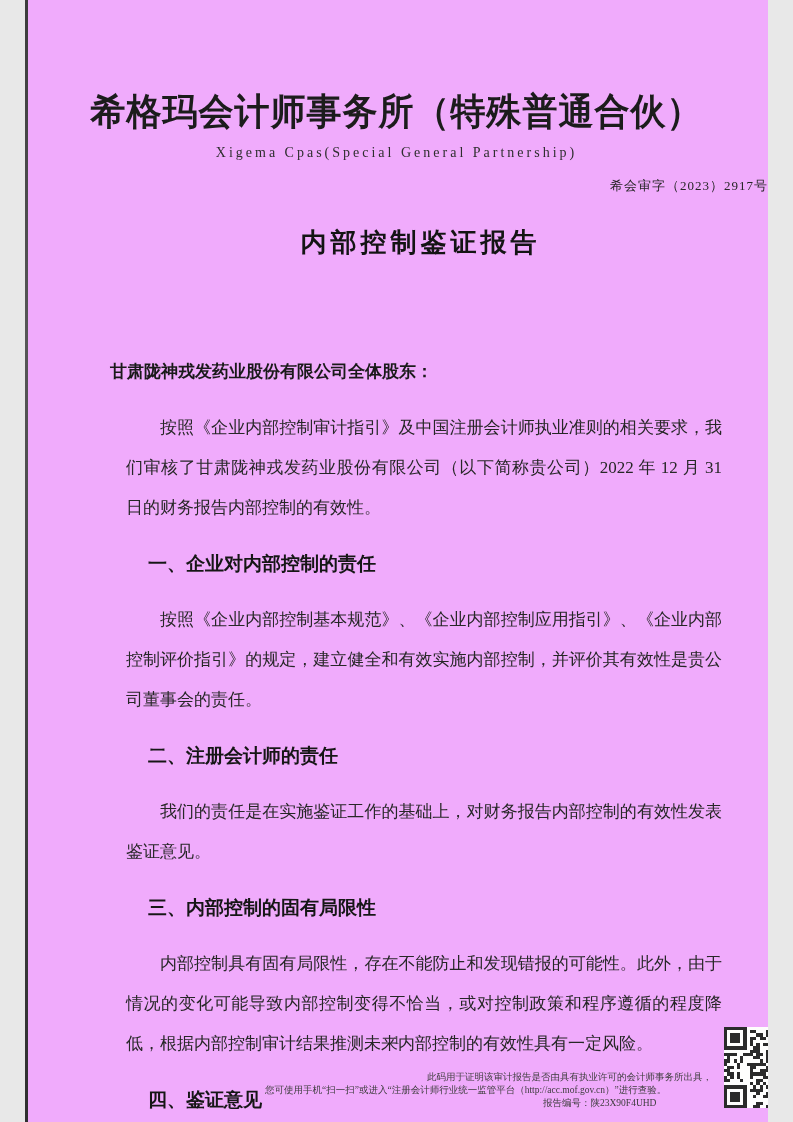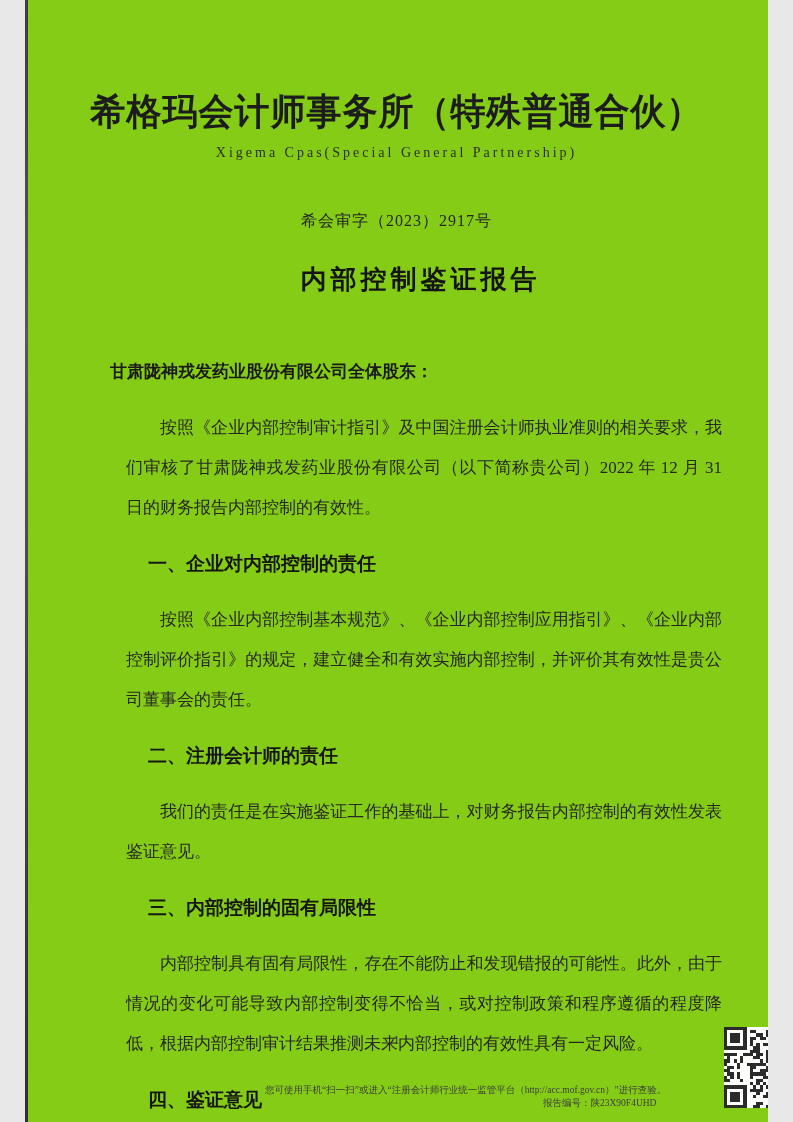"希格玛会计师事务所（特殊普通合伙）" .page { background: #84cc16 -> #f0abfc }
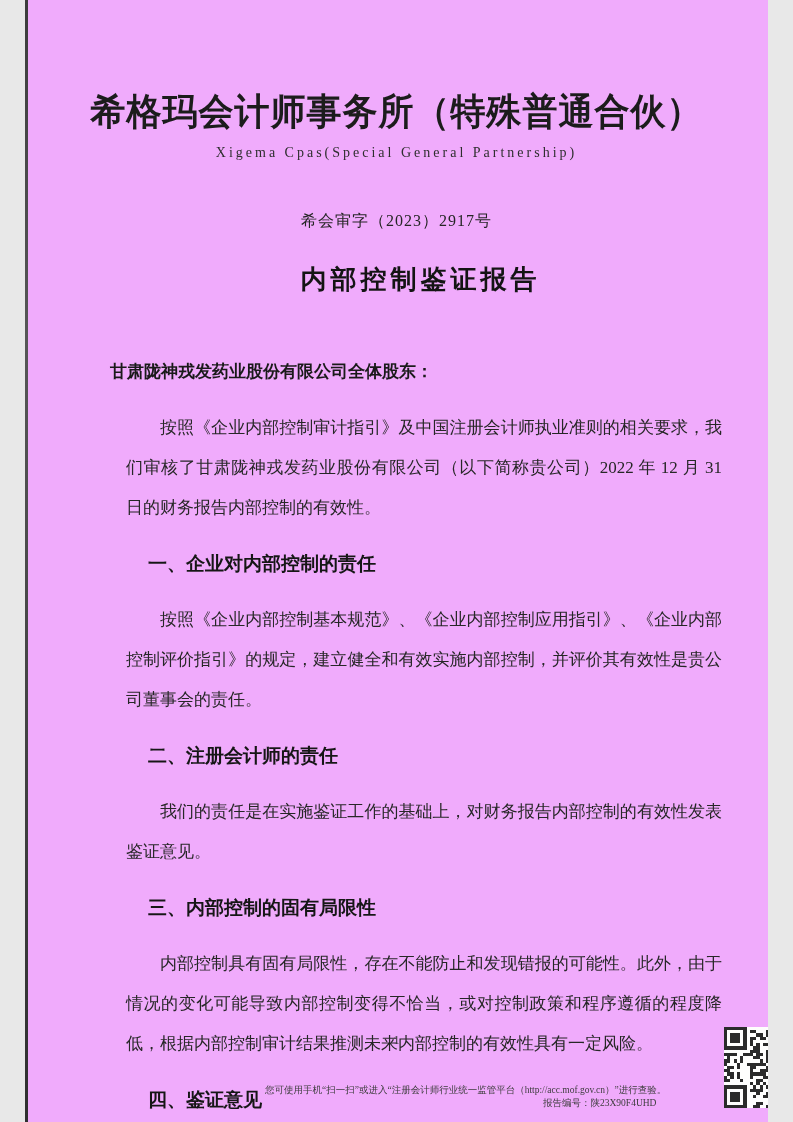"希会审字（2023）2917号" .doc-number { font-size: 16px -> 13px; margin-top: 50px -> 16px; text-align: none -> right }
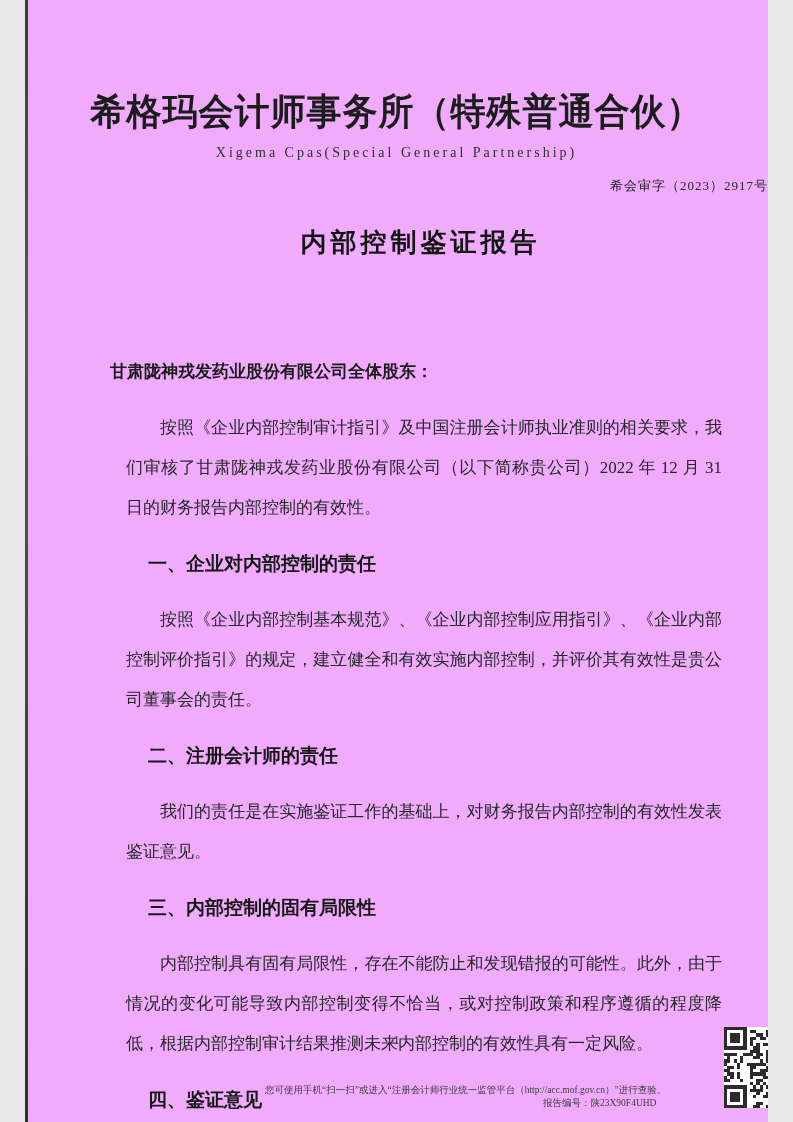"此码用于证明该审计报告是否由具有执业许可的会计师事务所出具，" div.foot-line { html: none -> <div>此码用于证明该审计报告是否由具有执业许可的会计师事务所出具，</div> }
